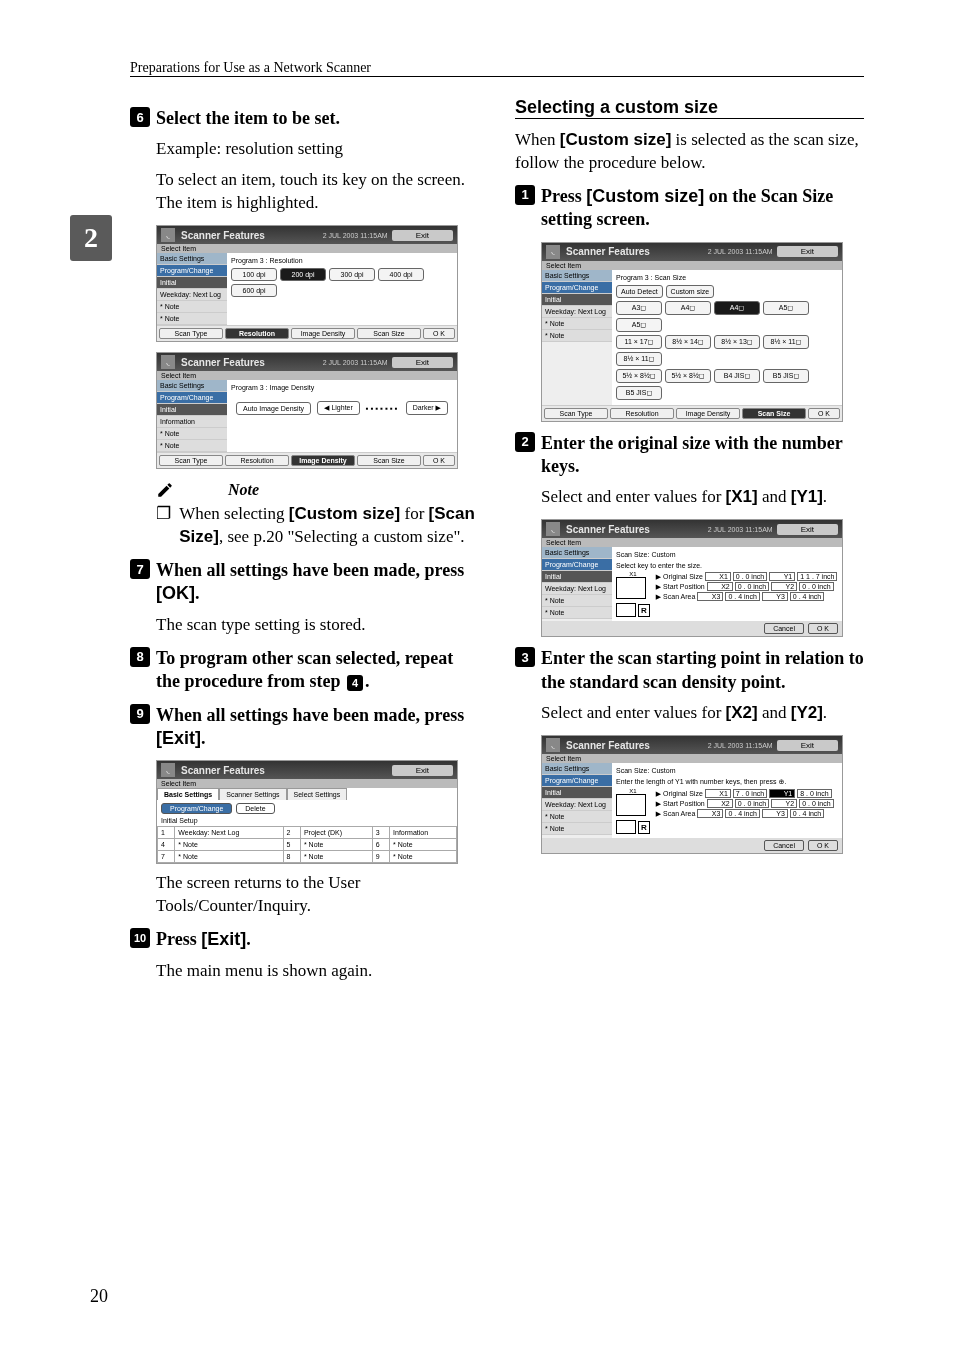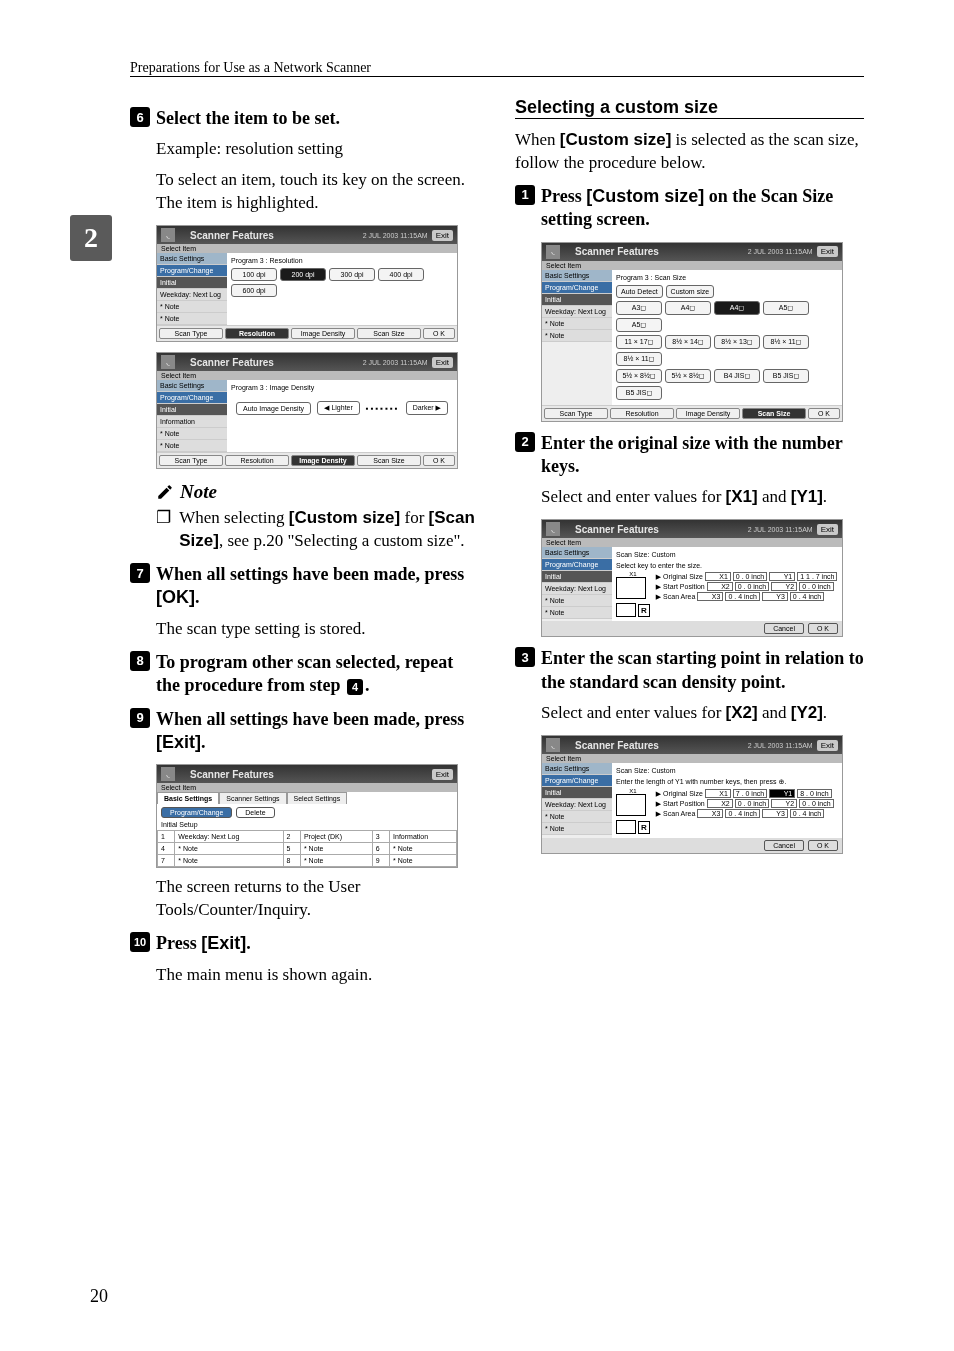"Scanner Features" .shot .sh-top .title { margin-left: 15px -> 6px }
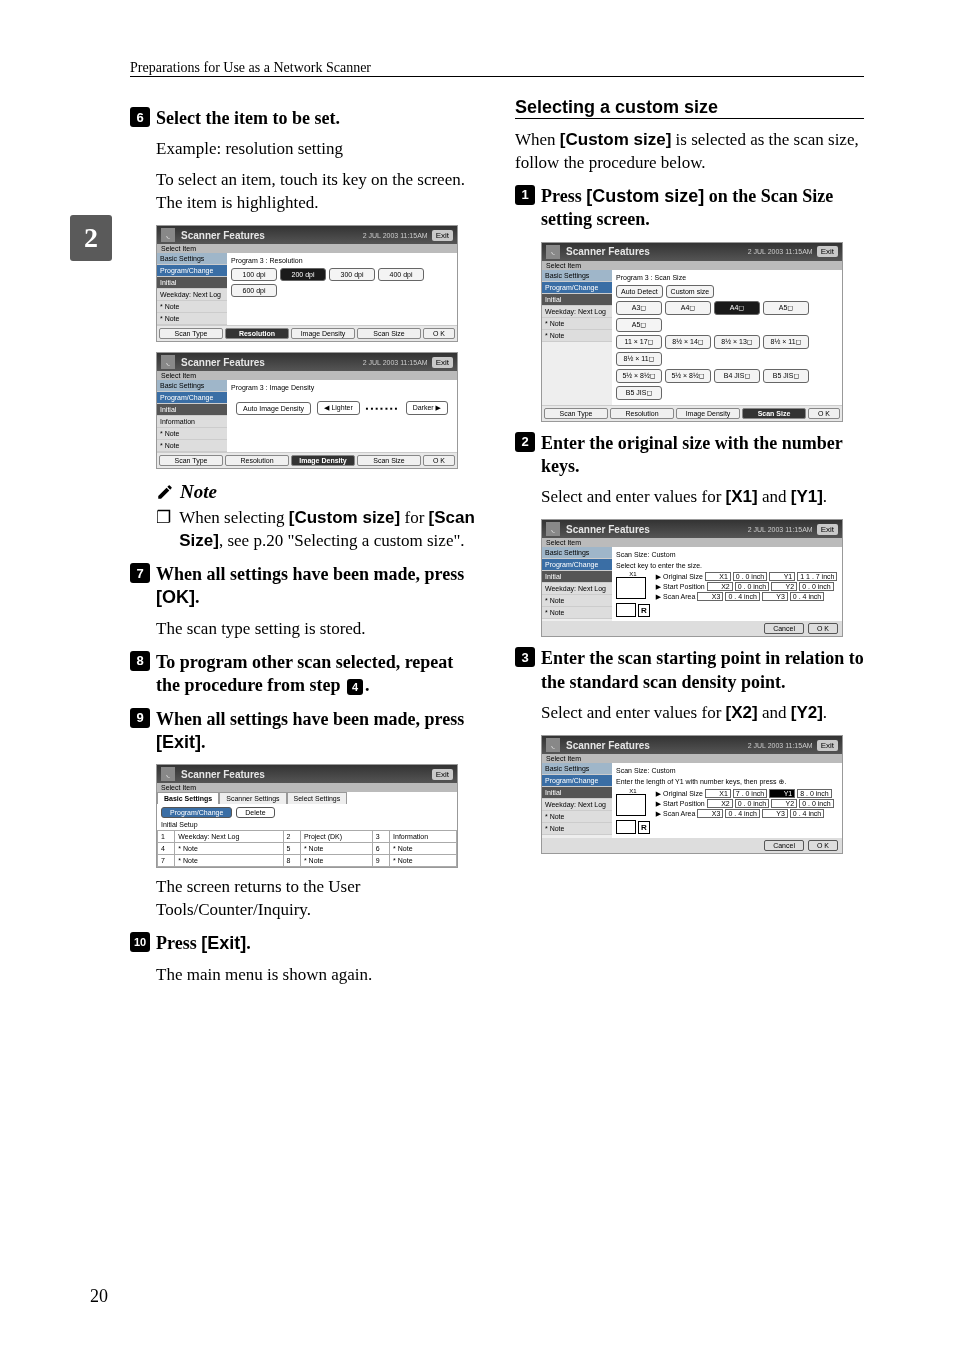"Exit" .shot .sh-top .exit { padding: 1px 4px -> 1px 24px }
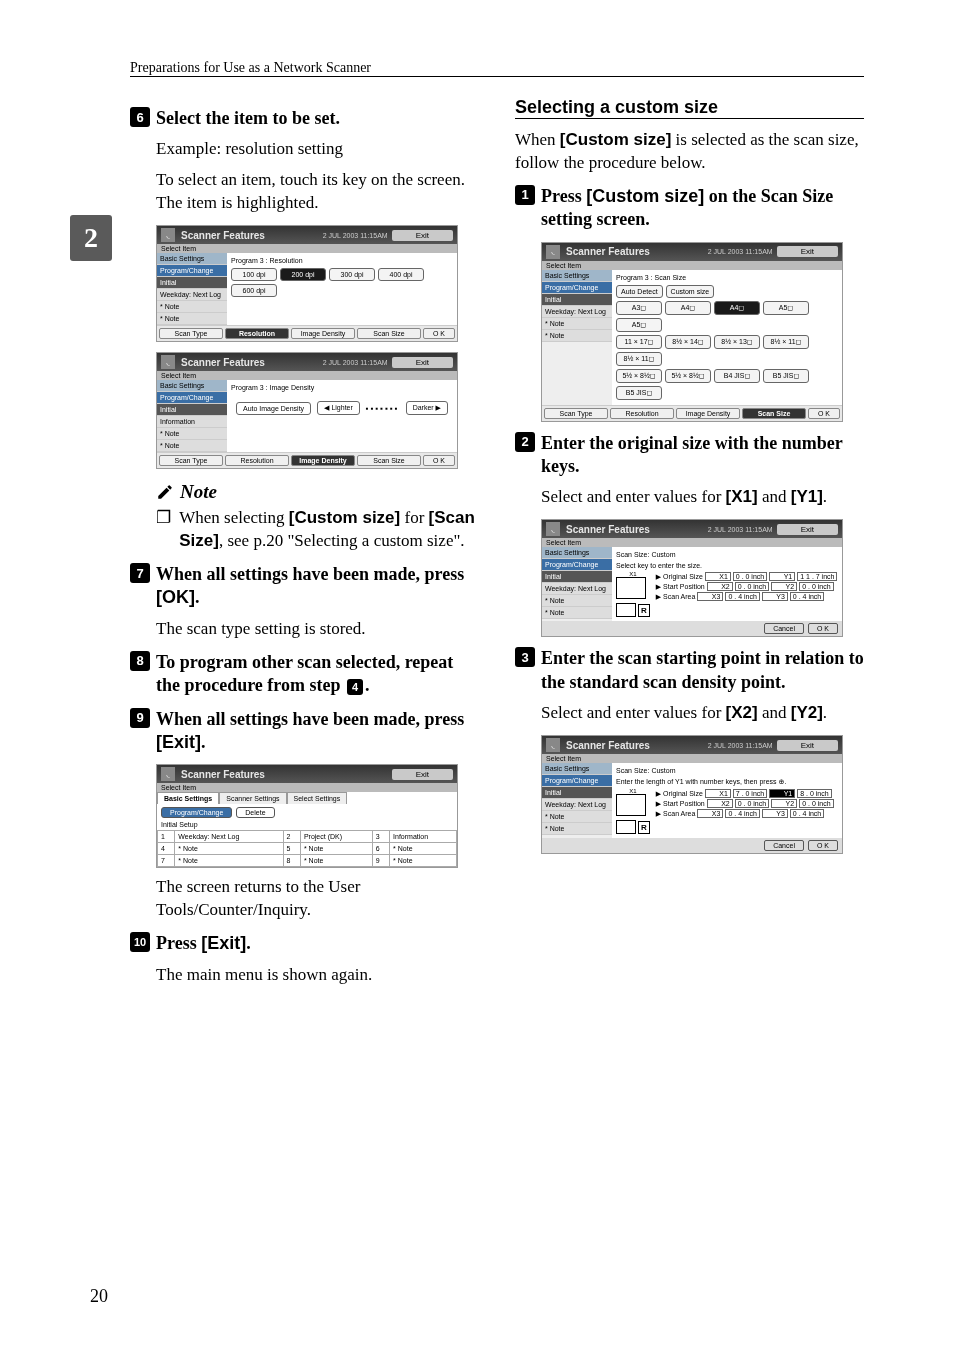"Note" .note-head { font-size: 19px -> 16px; gap: none -> 48px }
